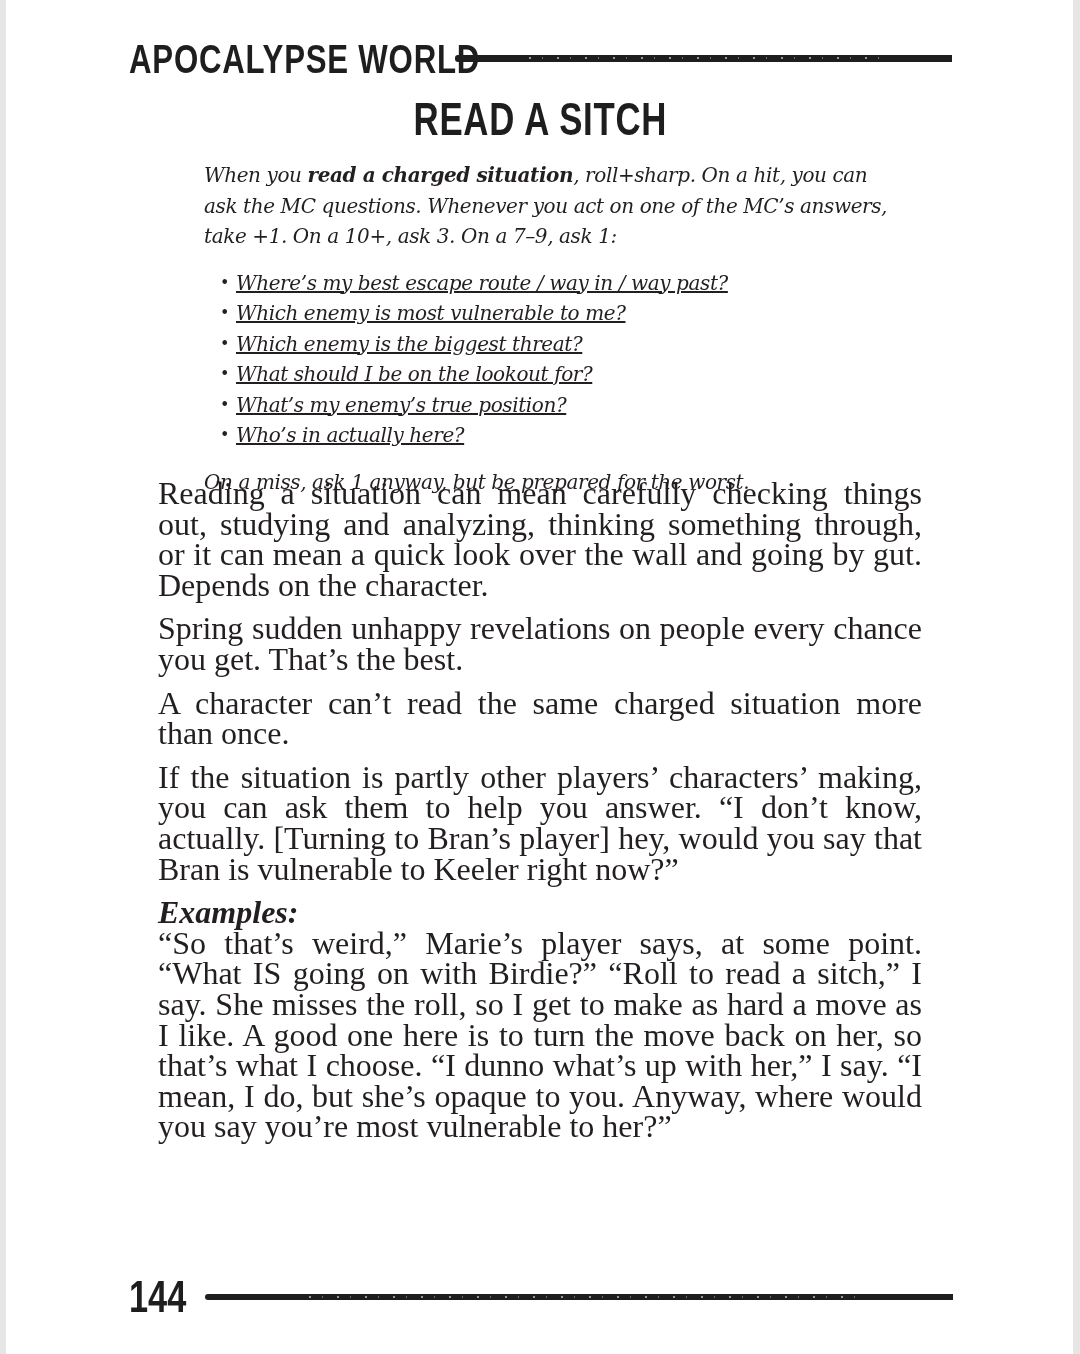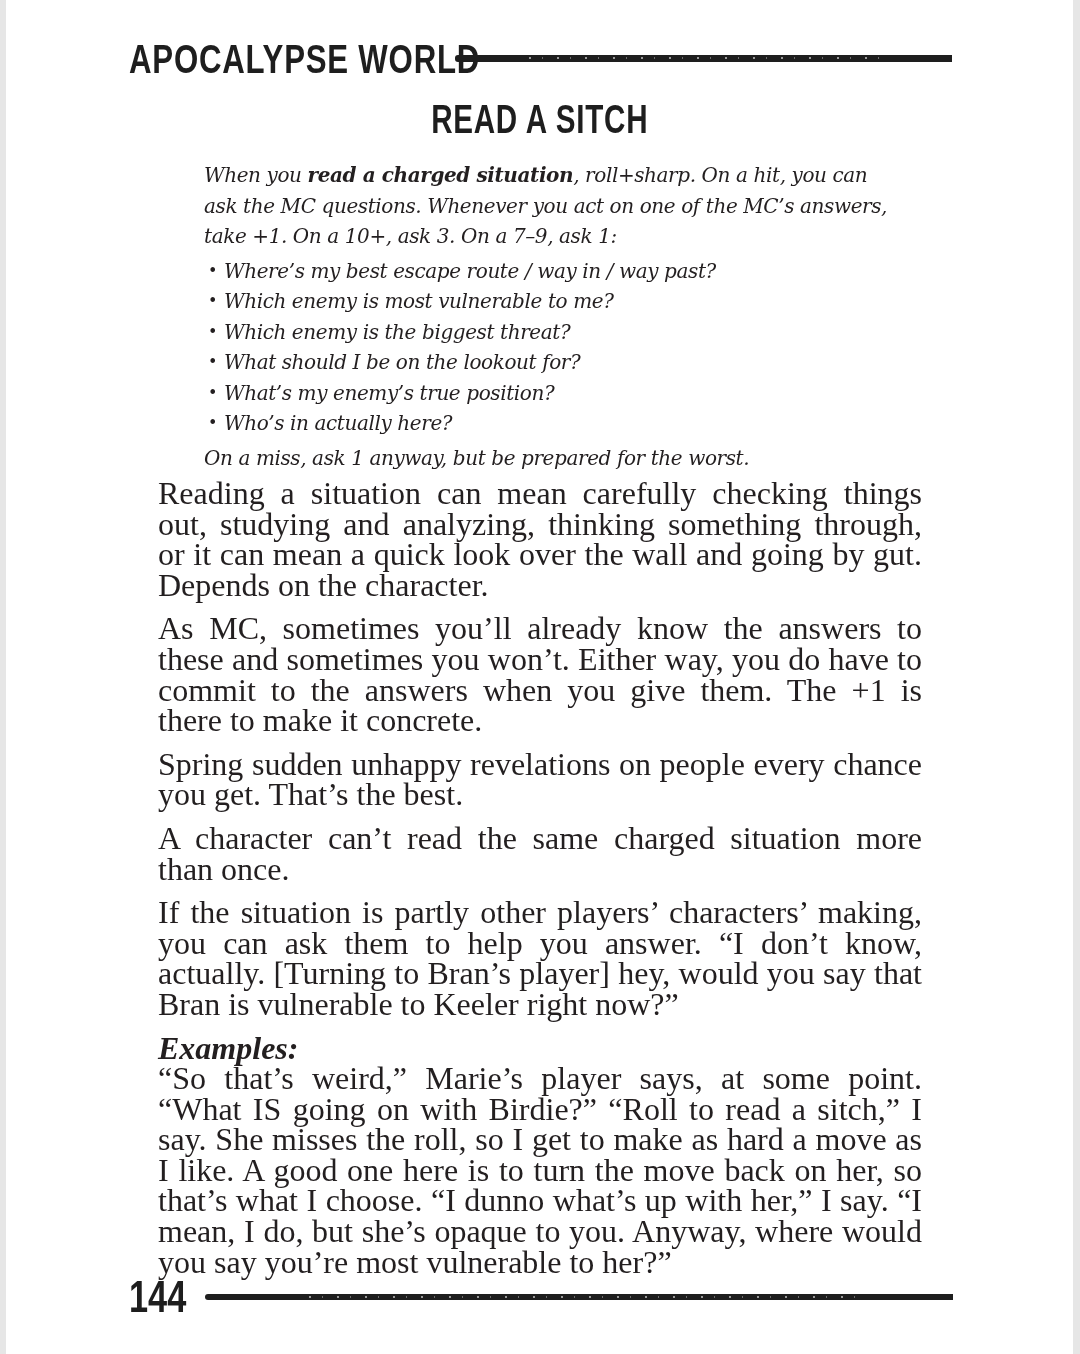"READ A SITCH" .page-title { font-size: 40px -> 47px }
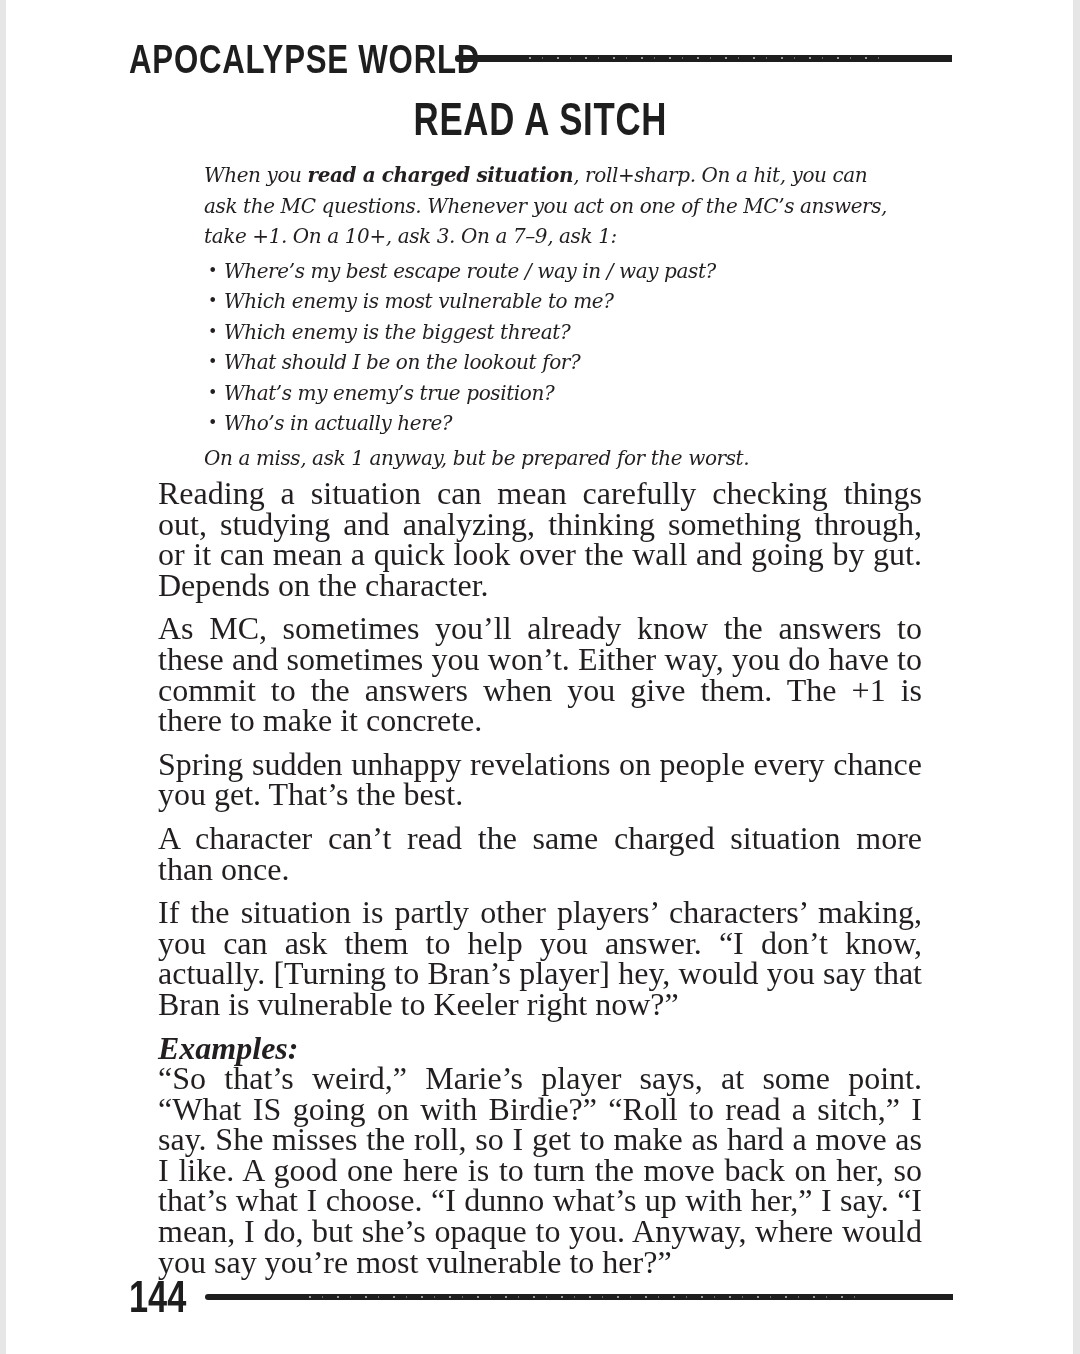"Where’s my best escape route" .move ul { margin: 4px -> 16px; text-decoration: none -> underline }
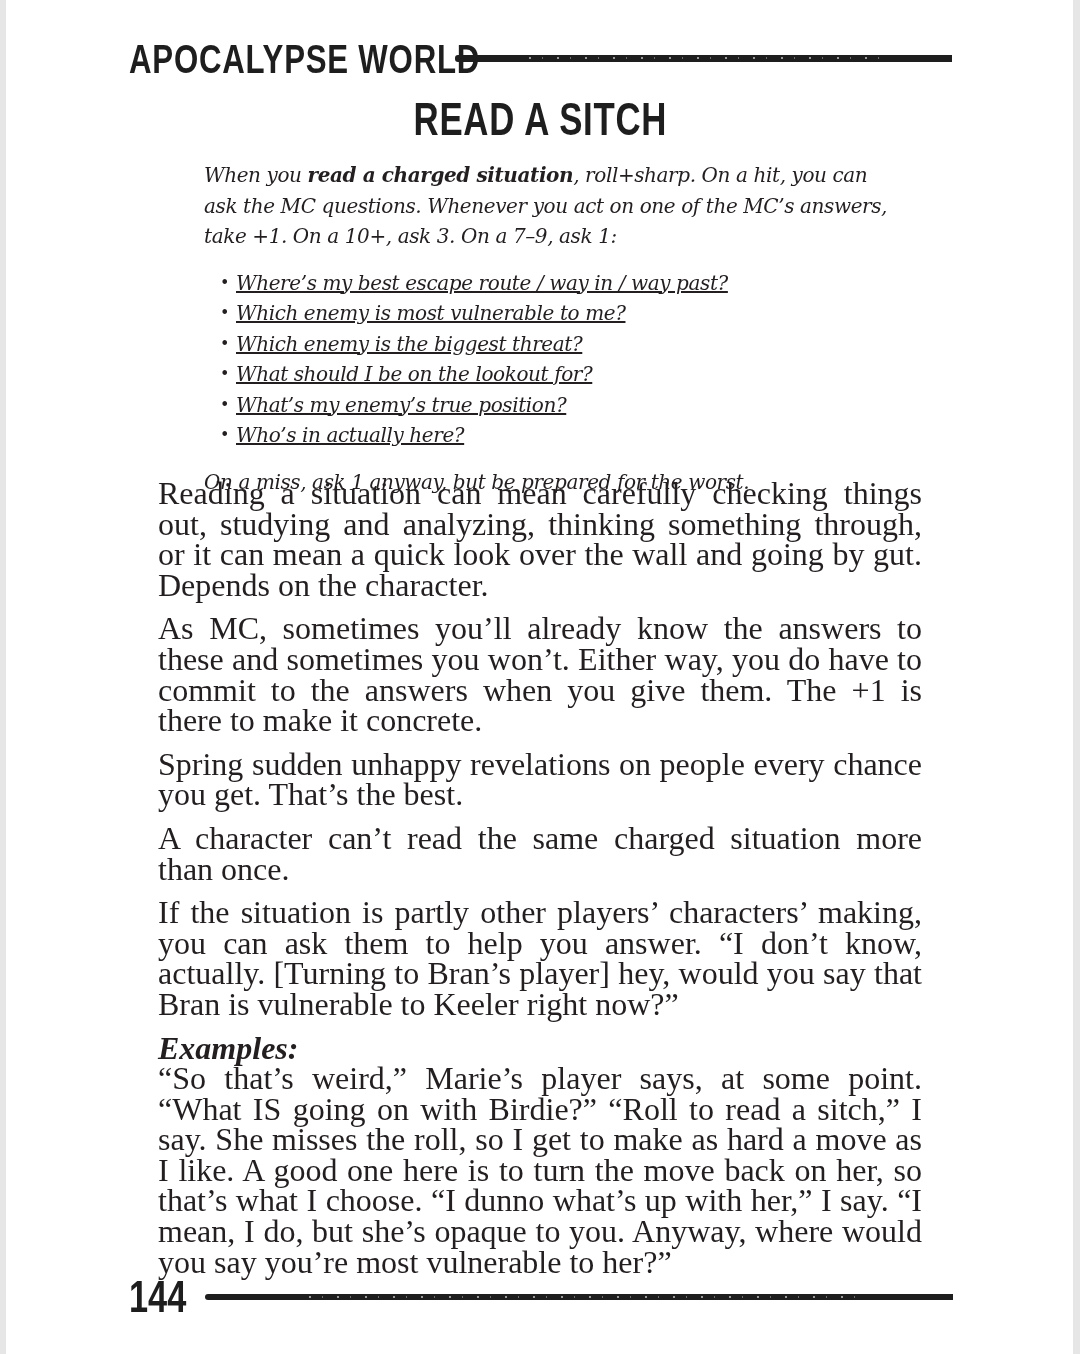"As MC, sometimes you’ll already" p { html: <p>As MC, sometimes you’ll already know the answers to these and sometimes you won’t. Either way, you do have to commit to the answers when you give them. The +1 is there to make it concrete.</p> -> none }
